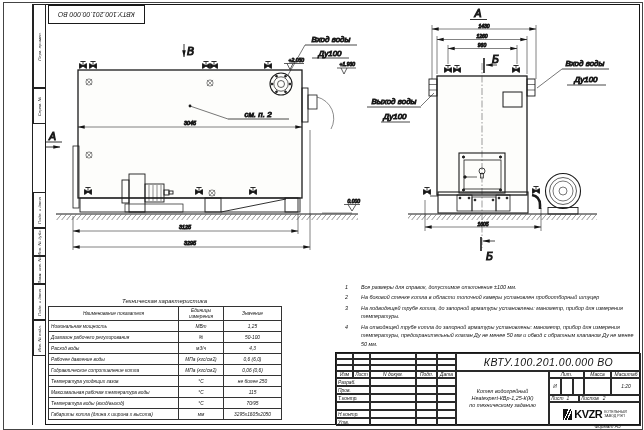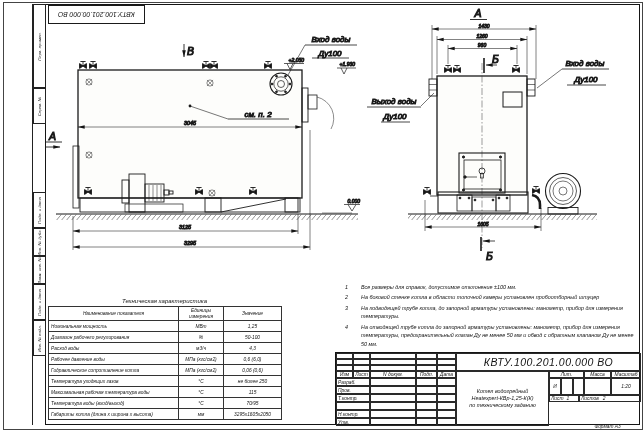"KVZR" div.tb-cell { html: none -> <div> <span></span> <span>KVZR</span> <span> <div>КОТЕЛЬНЫЙ</div> <div>ЗАВОД РЭП</div> </span> </div> }
